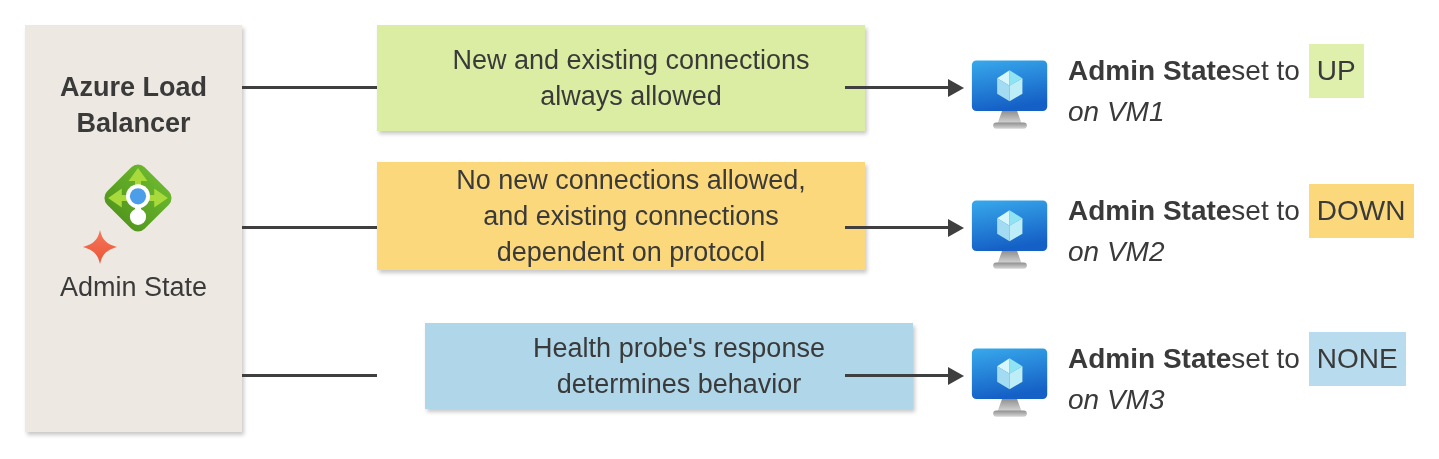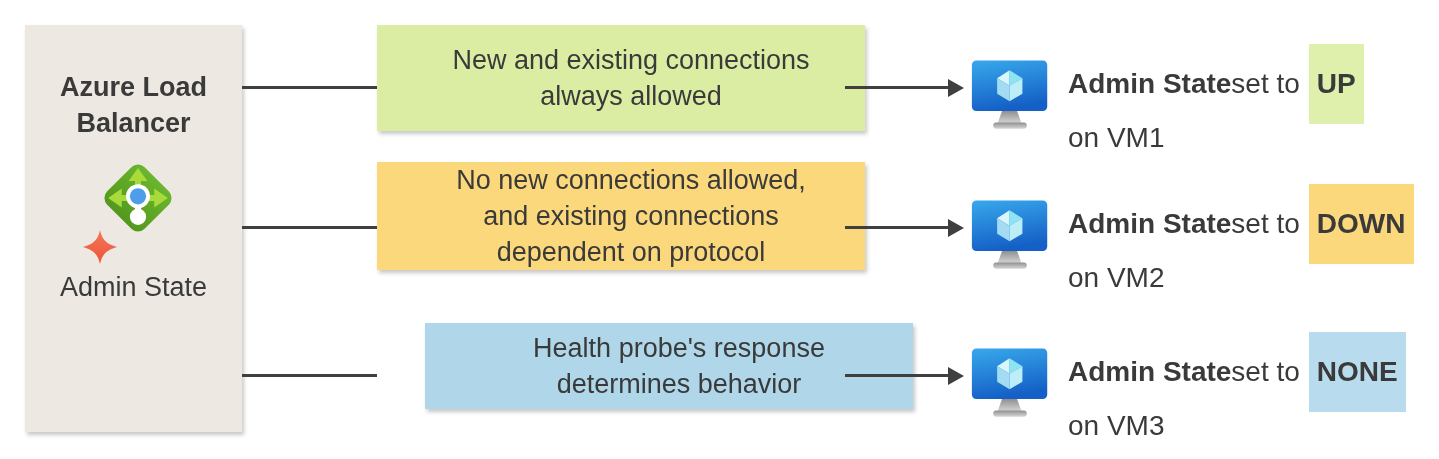"UP" .state-chip { font-weight: 700 -> 400; padding: 20px 8px -> 7px 8px }
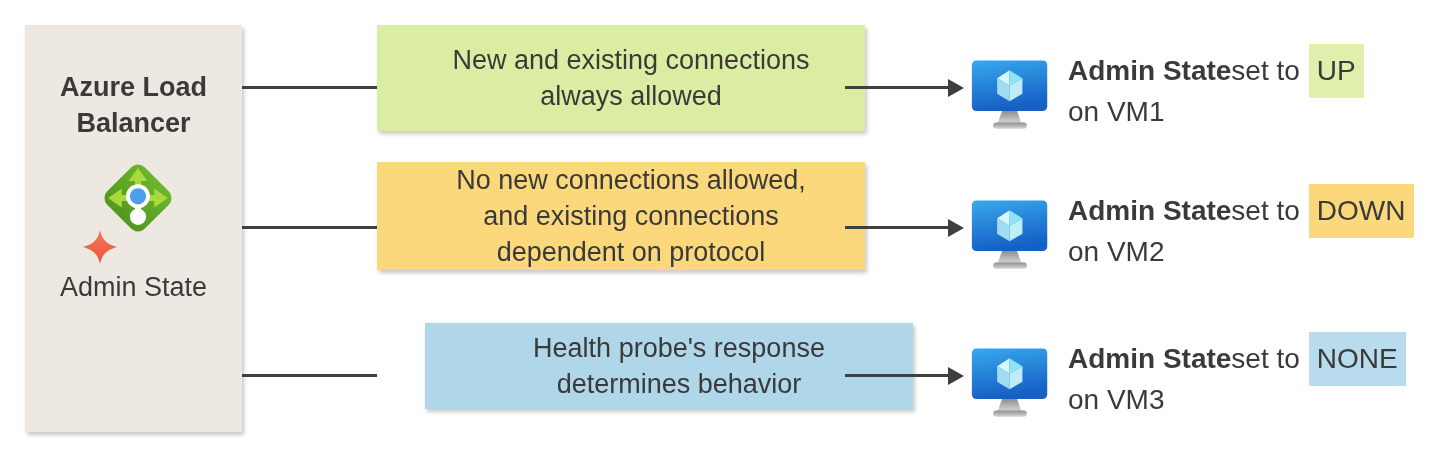"on VM1" .vm-name { font-style: none -> italic }
